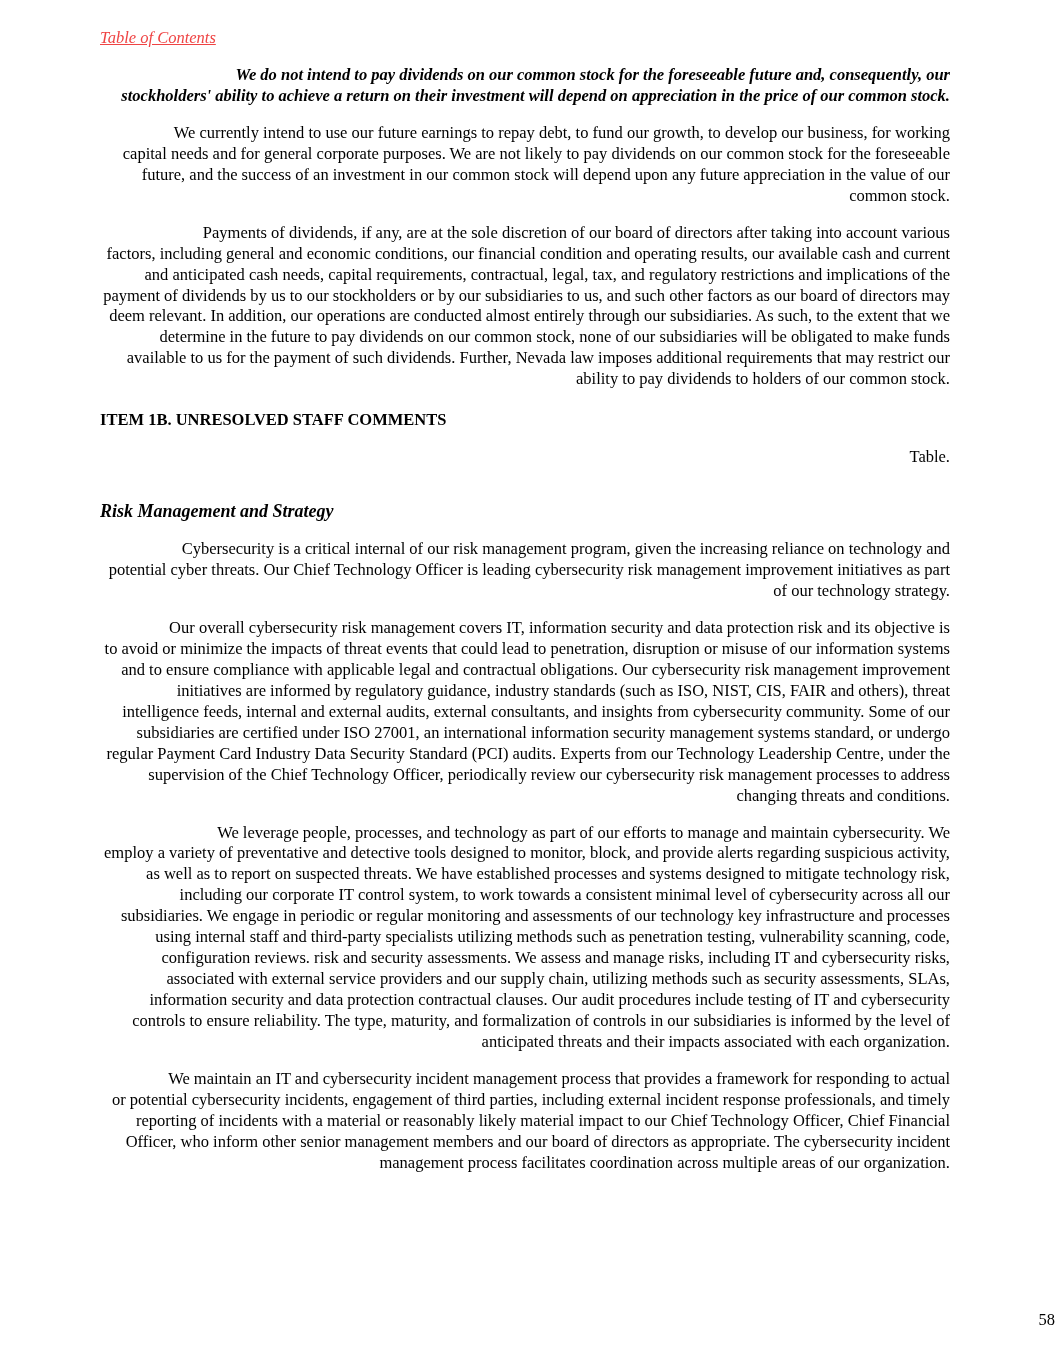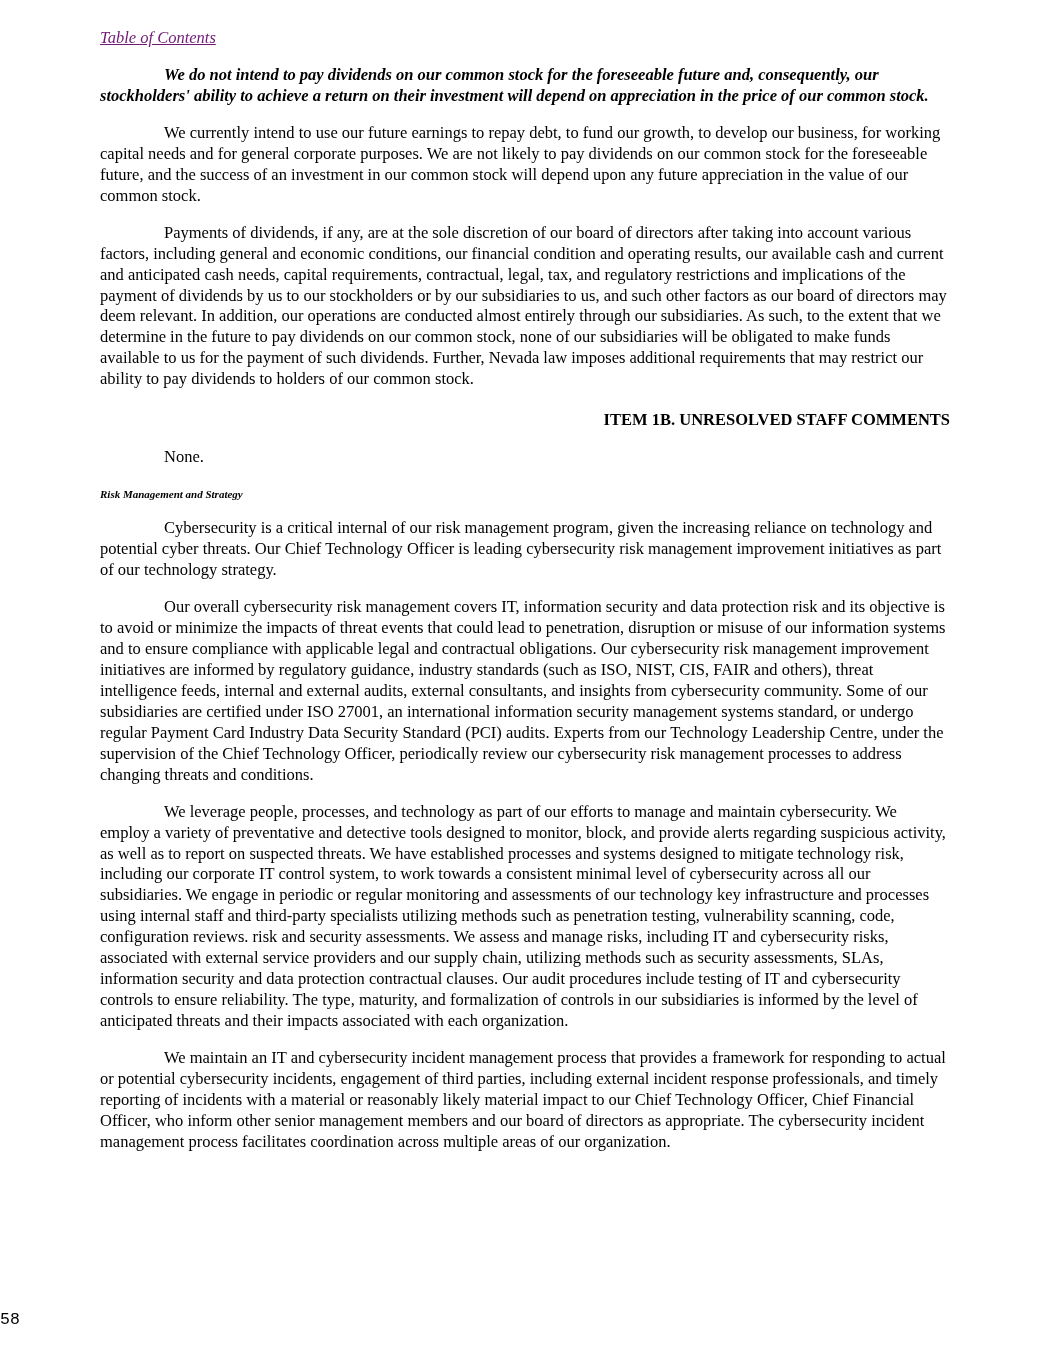"Table of Contents" a.toc-link { color: #701a75 -> #ef4444 }
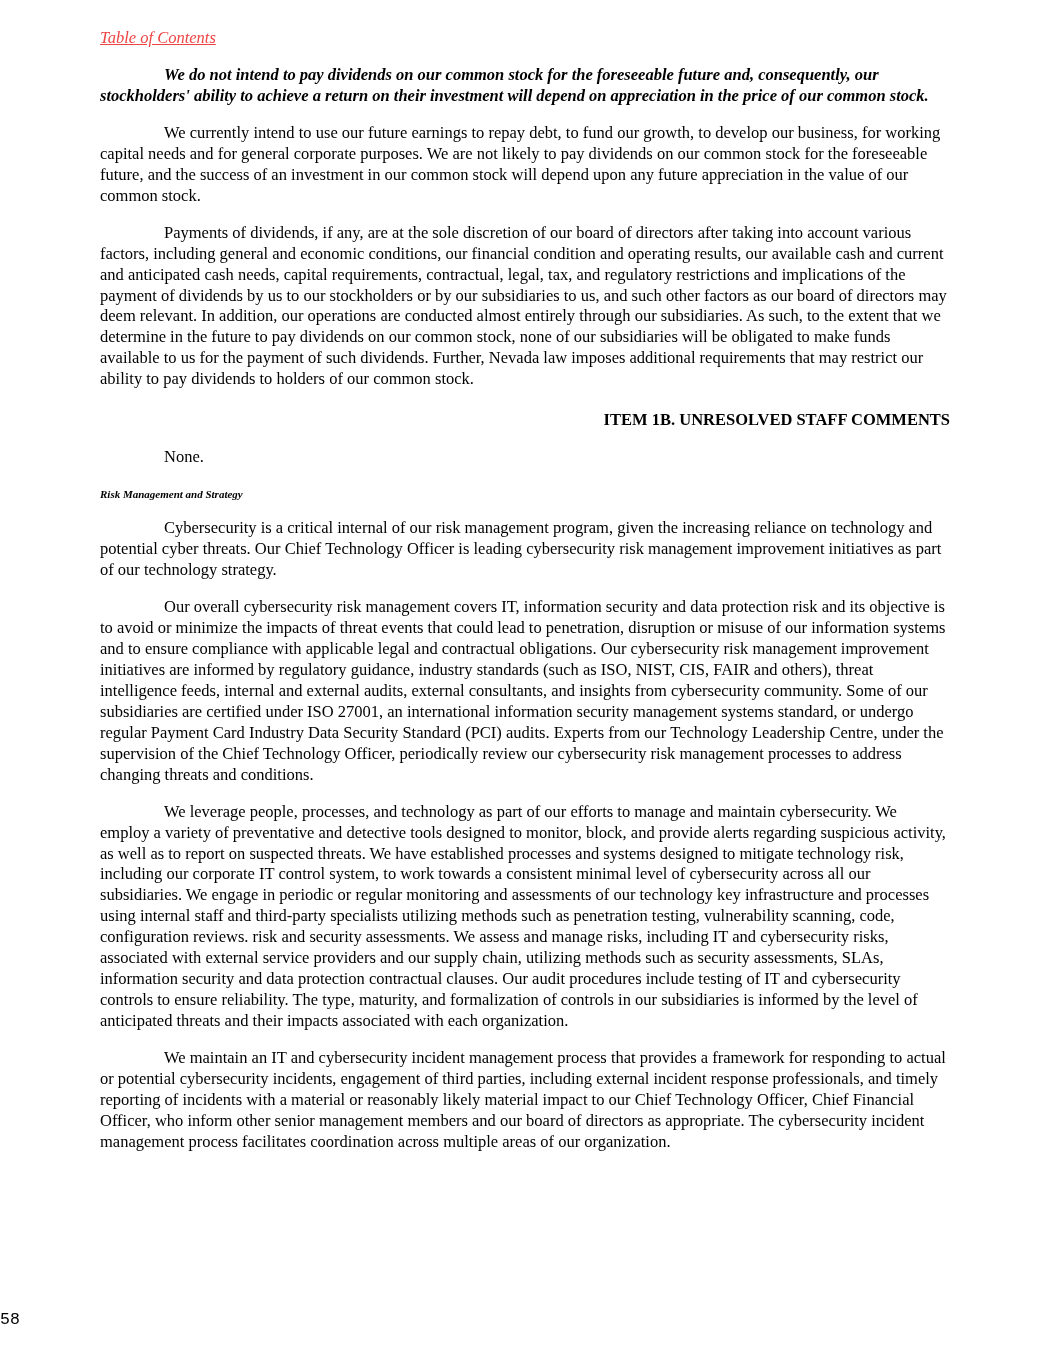"We do not intend to" p.body-para { text-align: left -> right }
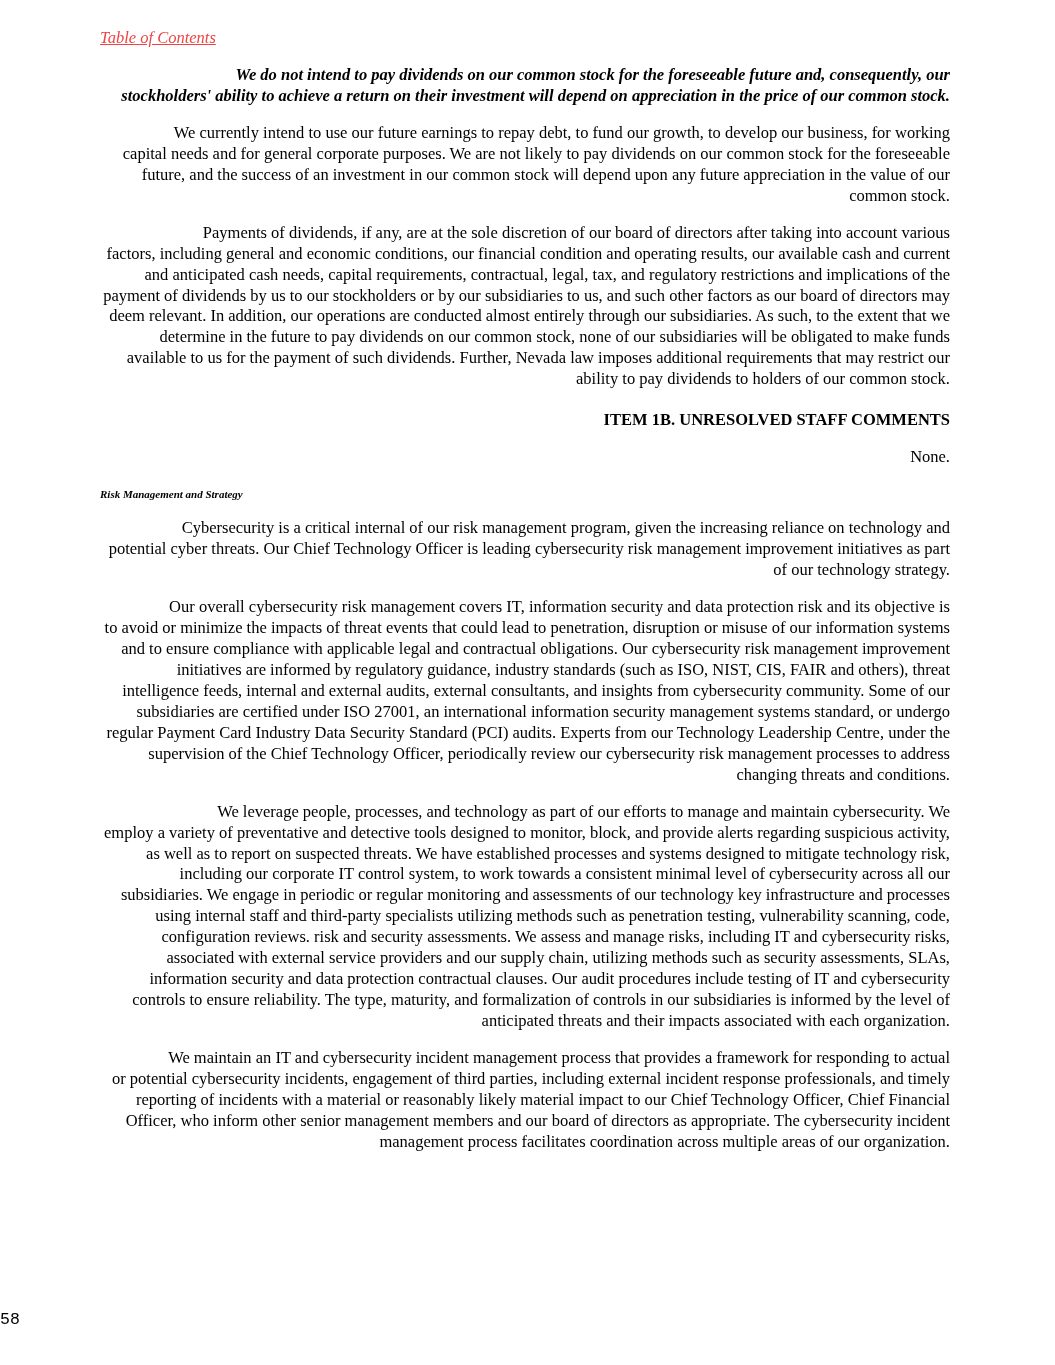"ITEM 1B. UNRESOLVED STAFF COMMENTS" h2.item-heading { text-align: right -> none }
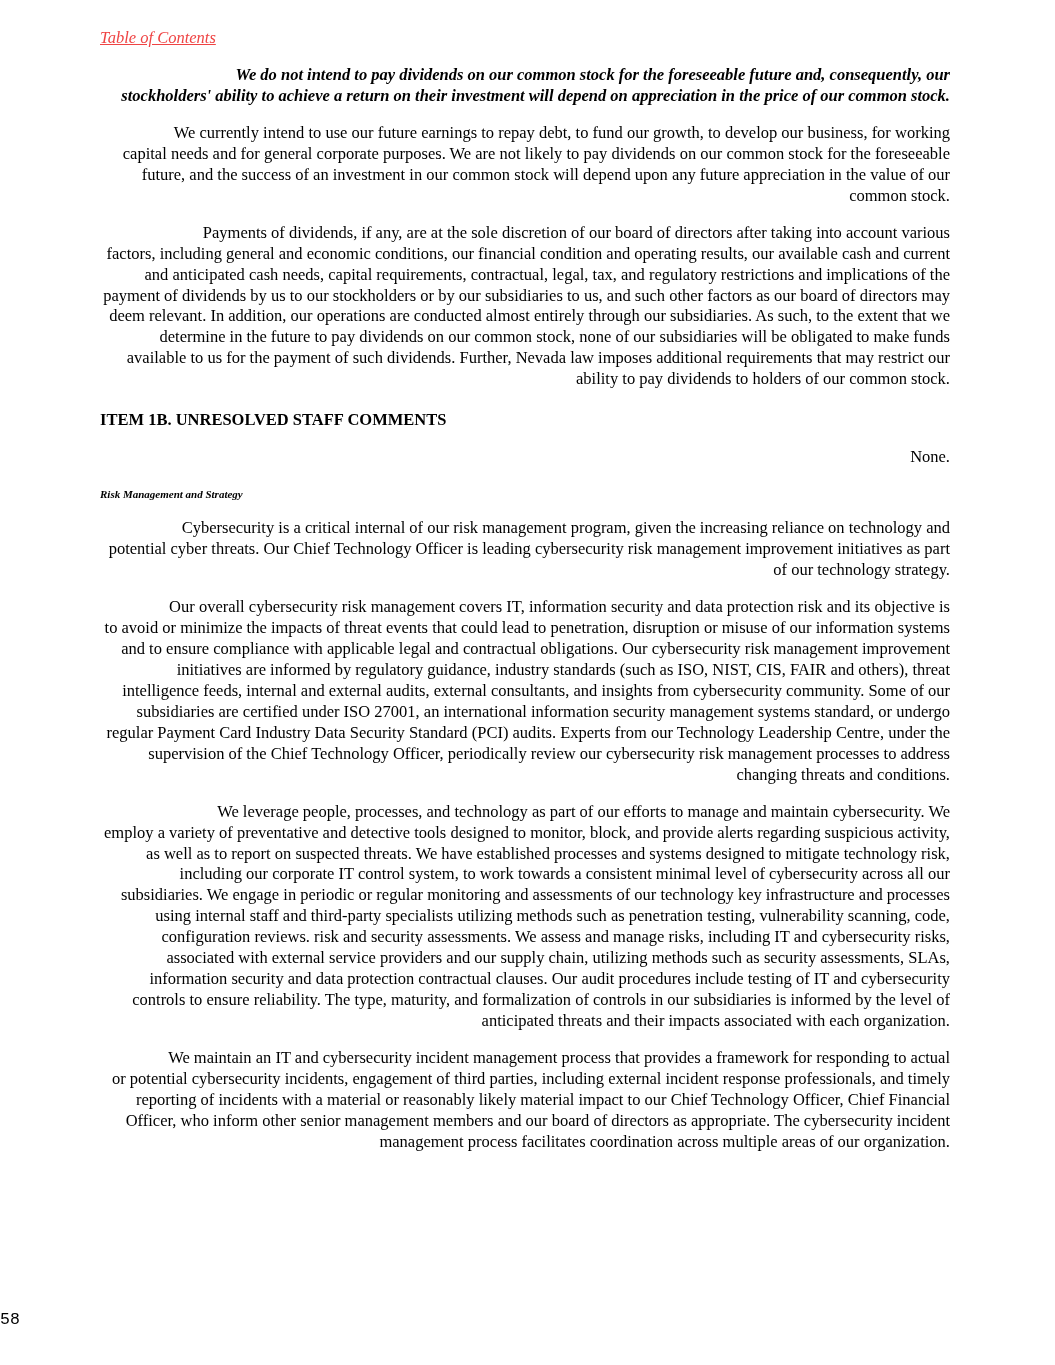"None." p.body-para { text: None -> Table }
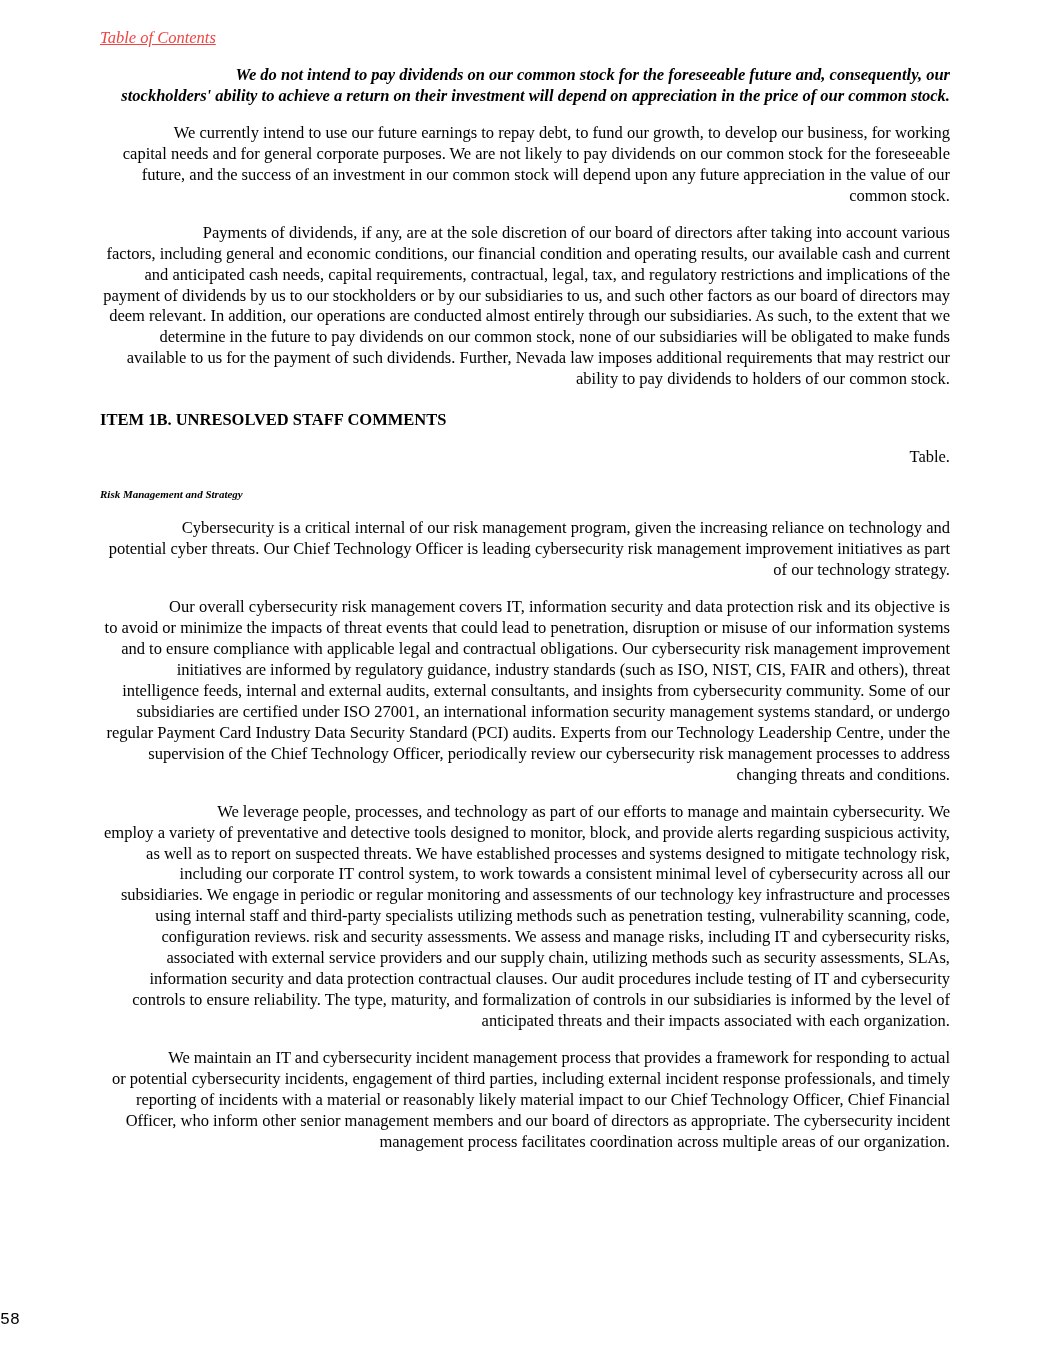"Risk Management and Strategy" h3.sub-heading { font-size: 11px -> 18px; margin-top: 20px -> 32px }
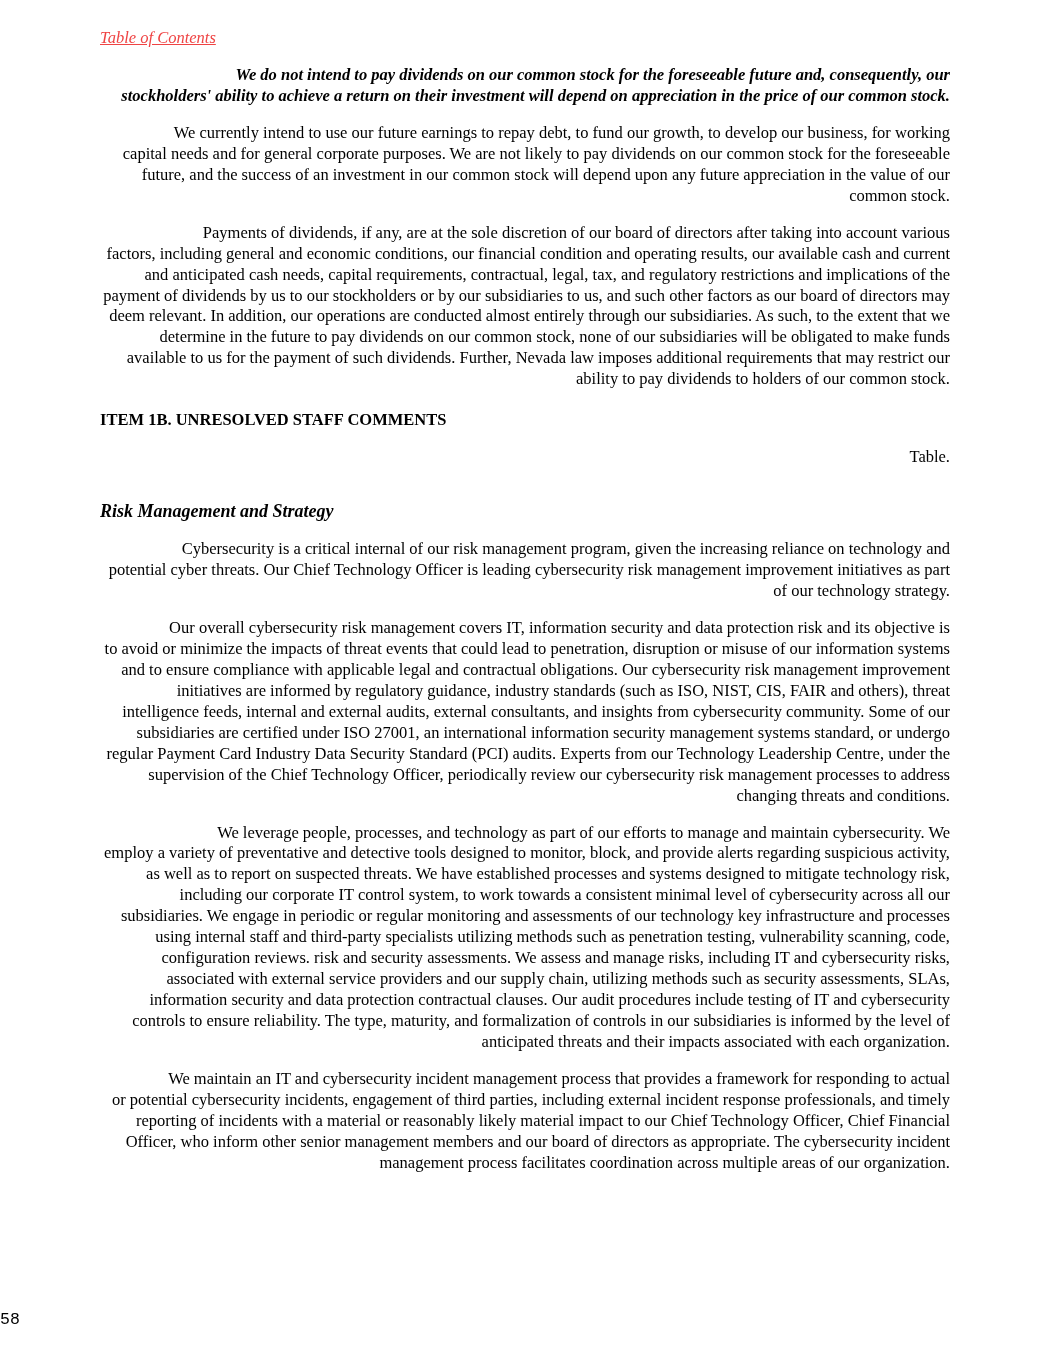"58" .page-number { font-family: Liberation Mono, monospace -> none; text-align: left -> right }
